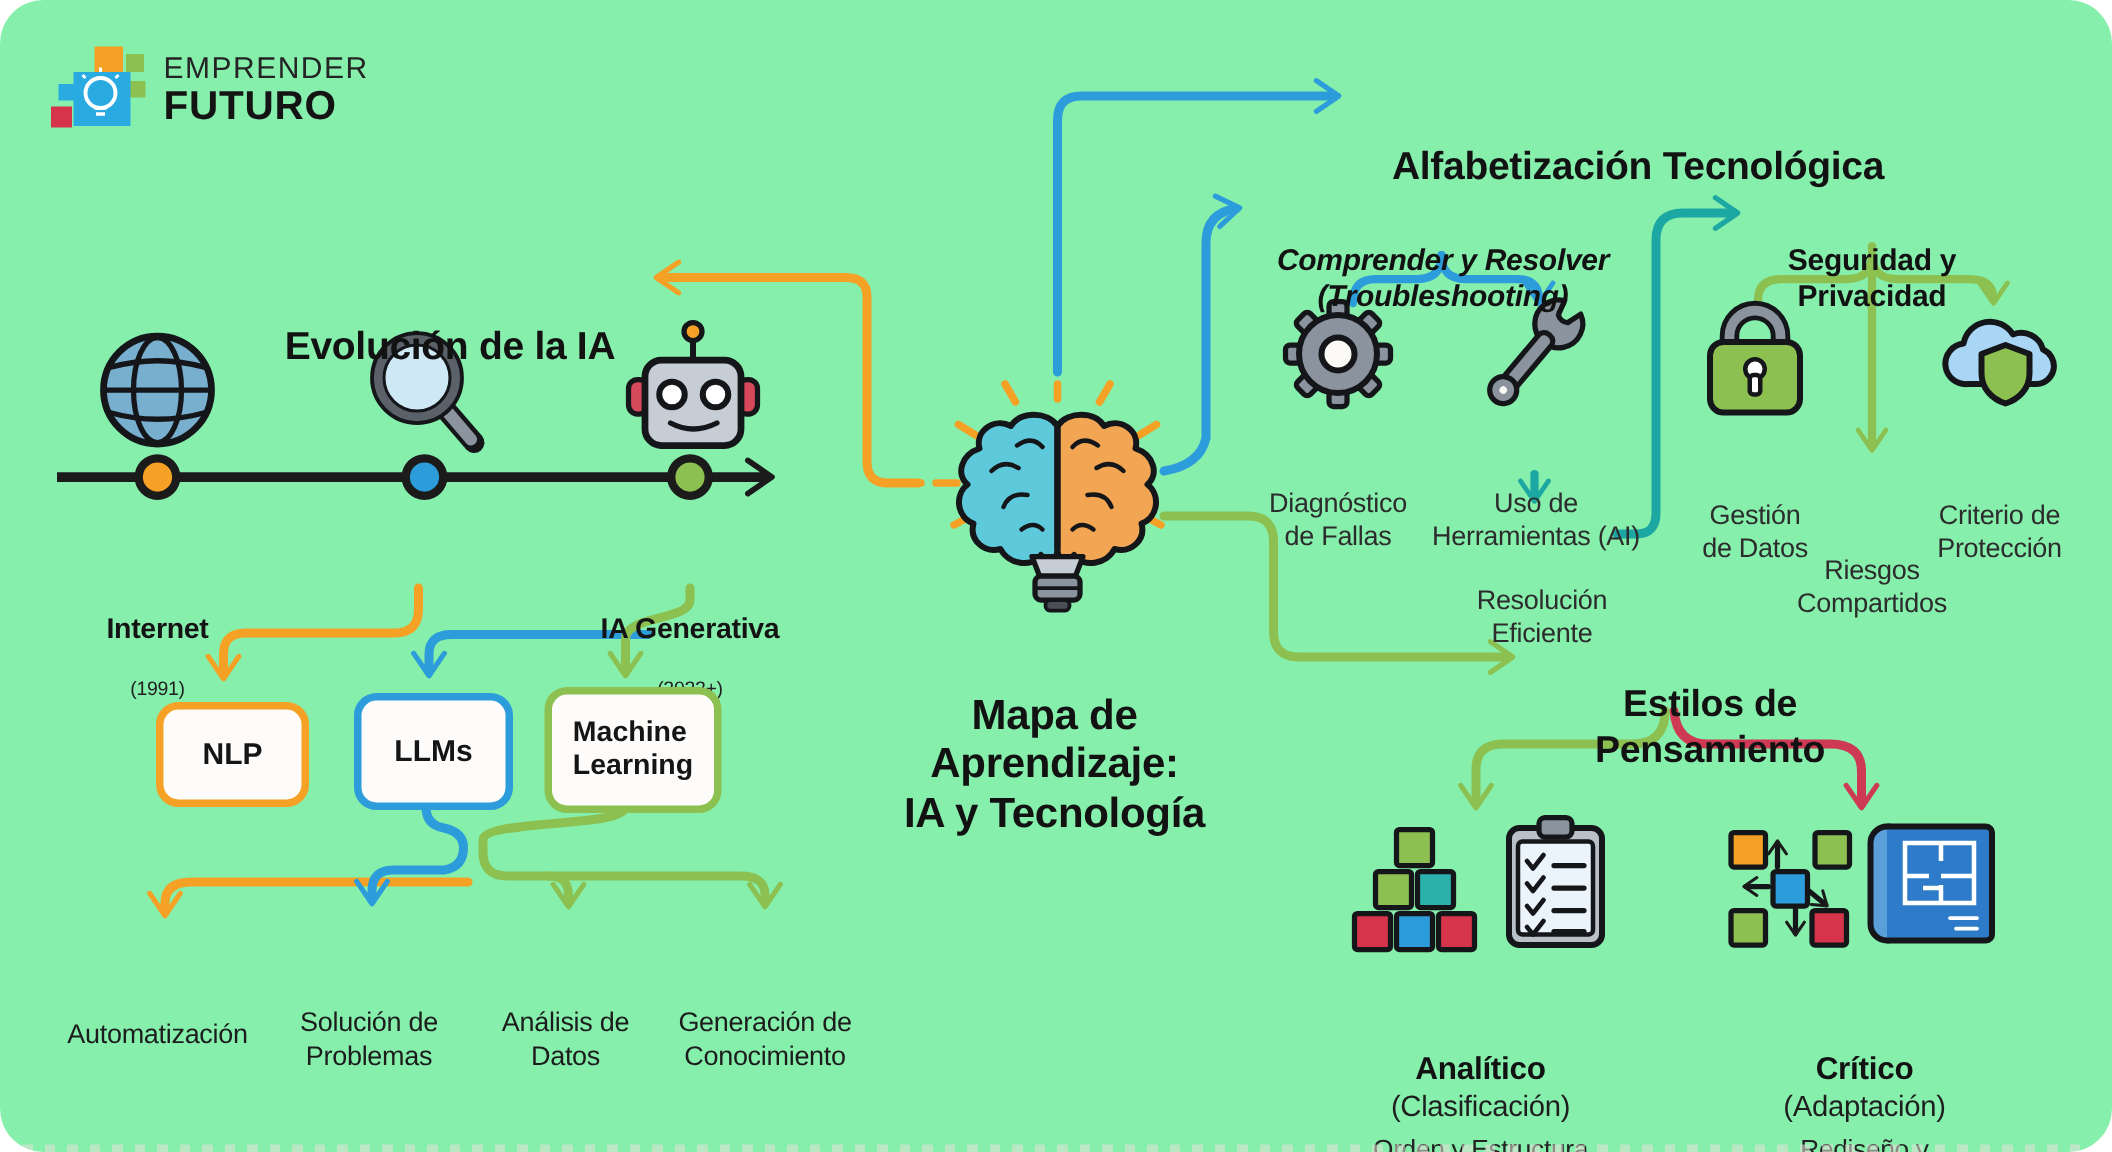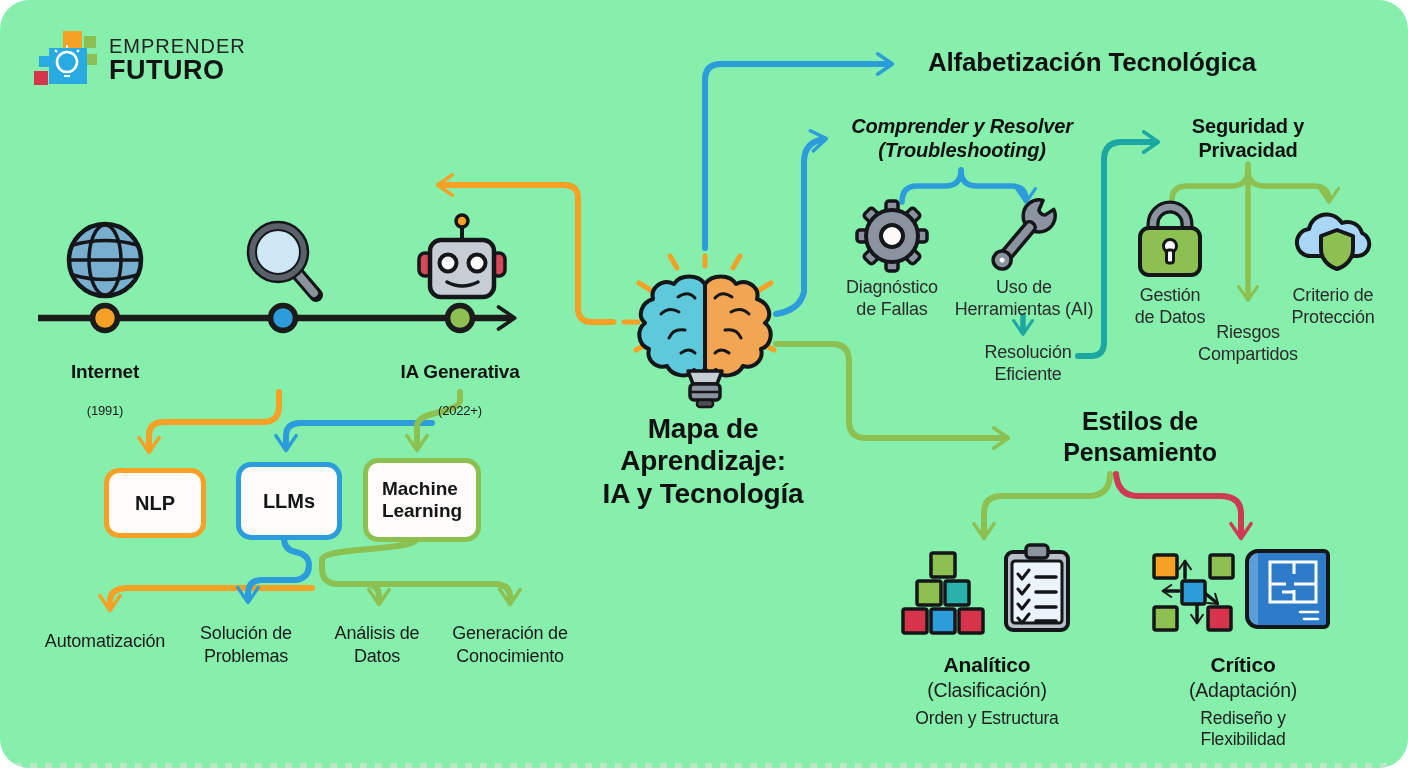"Alfabetización Tecnológica" .lbl { margin-top: none -> 48px }
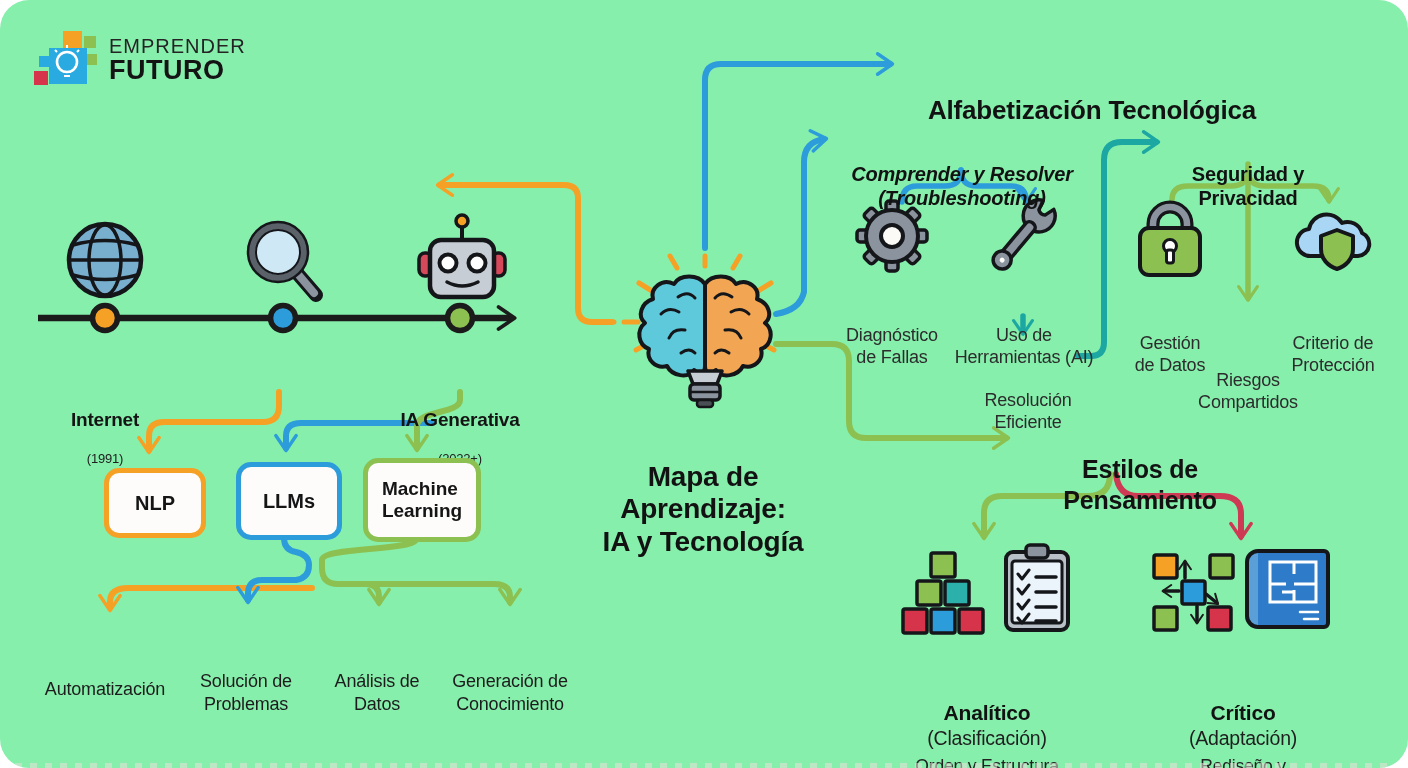"Evolución de la IA" div.lbl { html: none -> <div>Evolución de la IA</div> }
